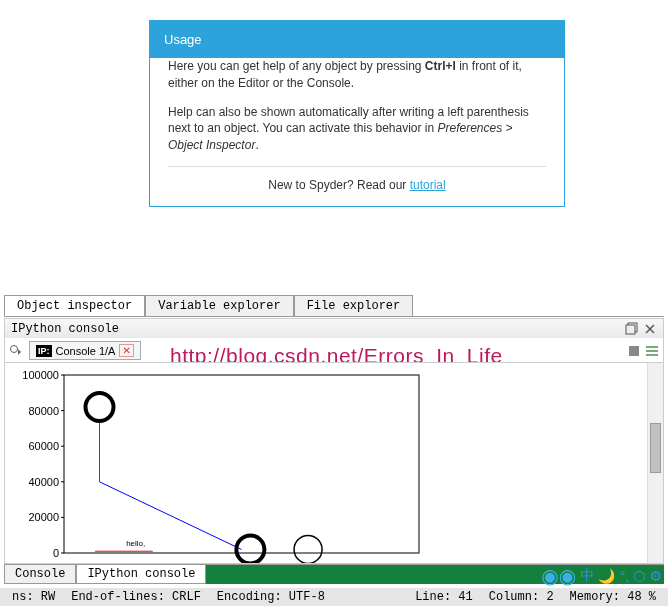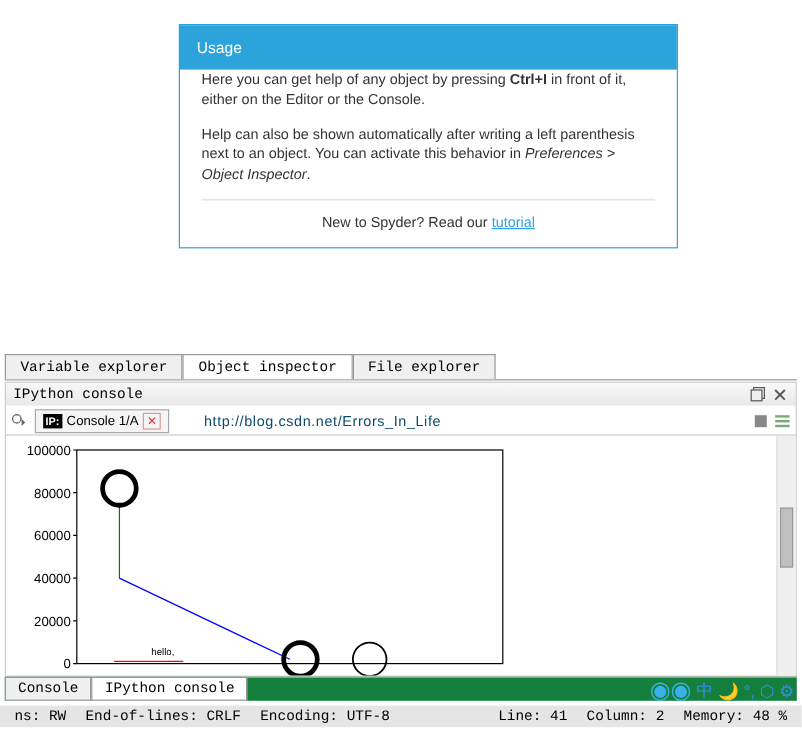"Variable explorer" div.tab { order: before "Object inspector" -> after "Object inspector" }
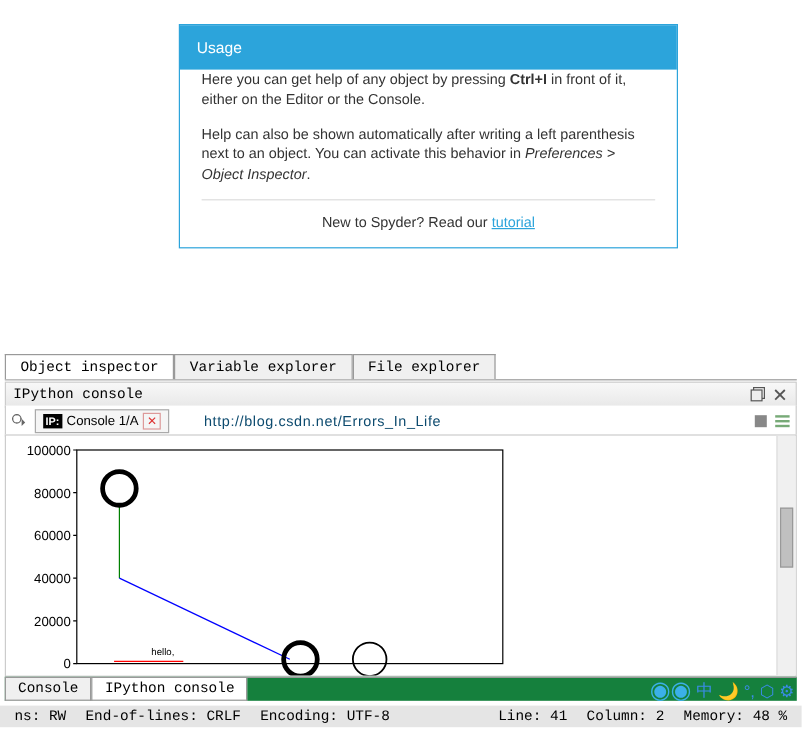"http://blog.csdn.net/Errors_In_Life" .watermark { color: #0c4a6e -> #be185d; font-size: 12px -> 21px }
